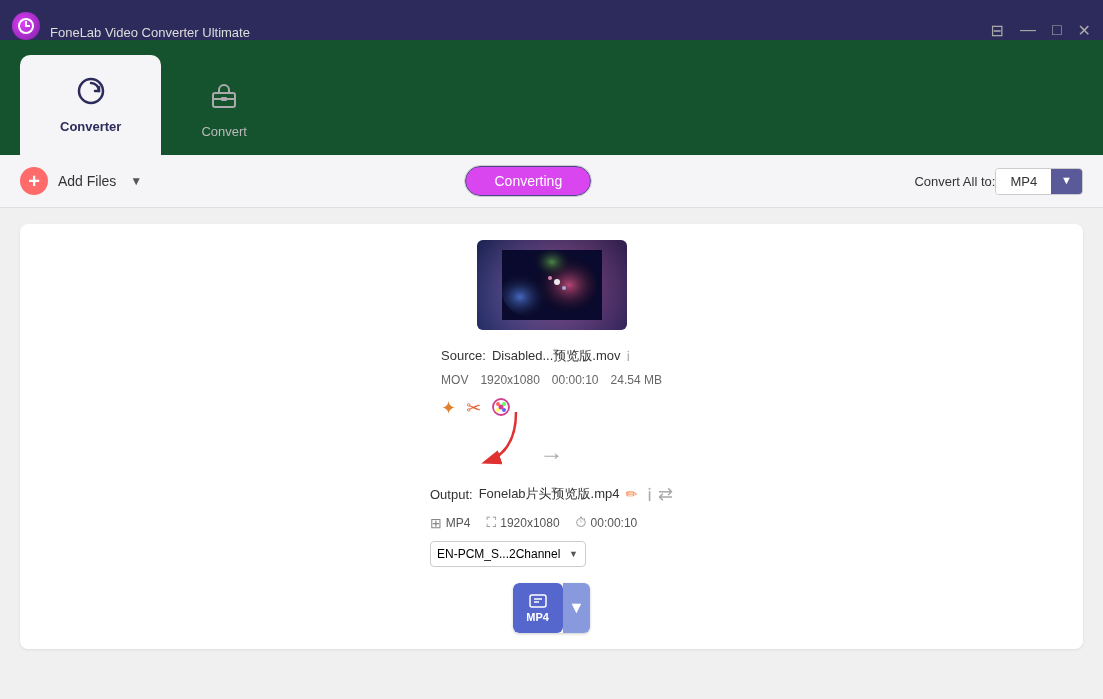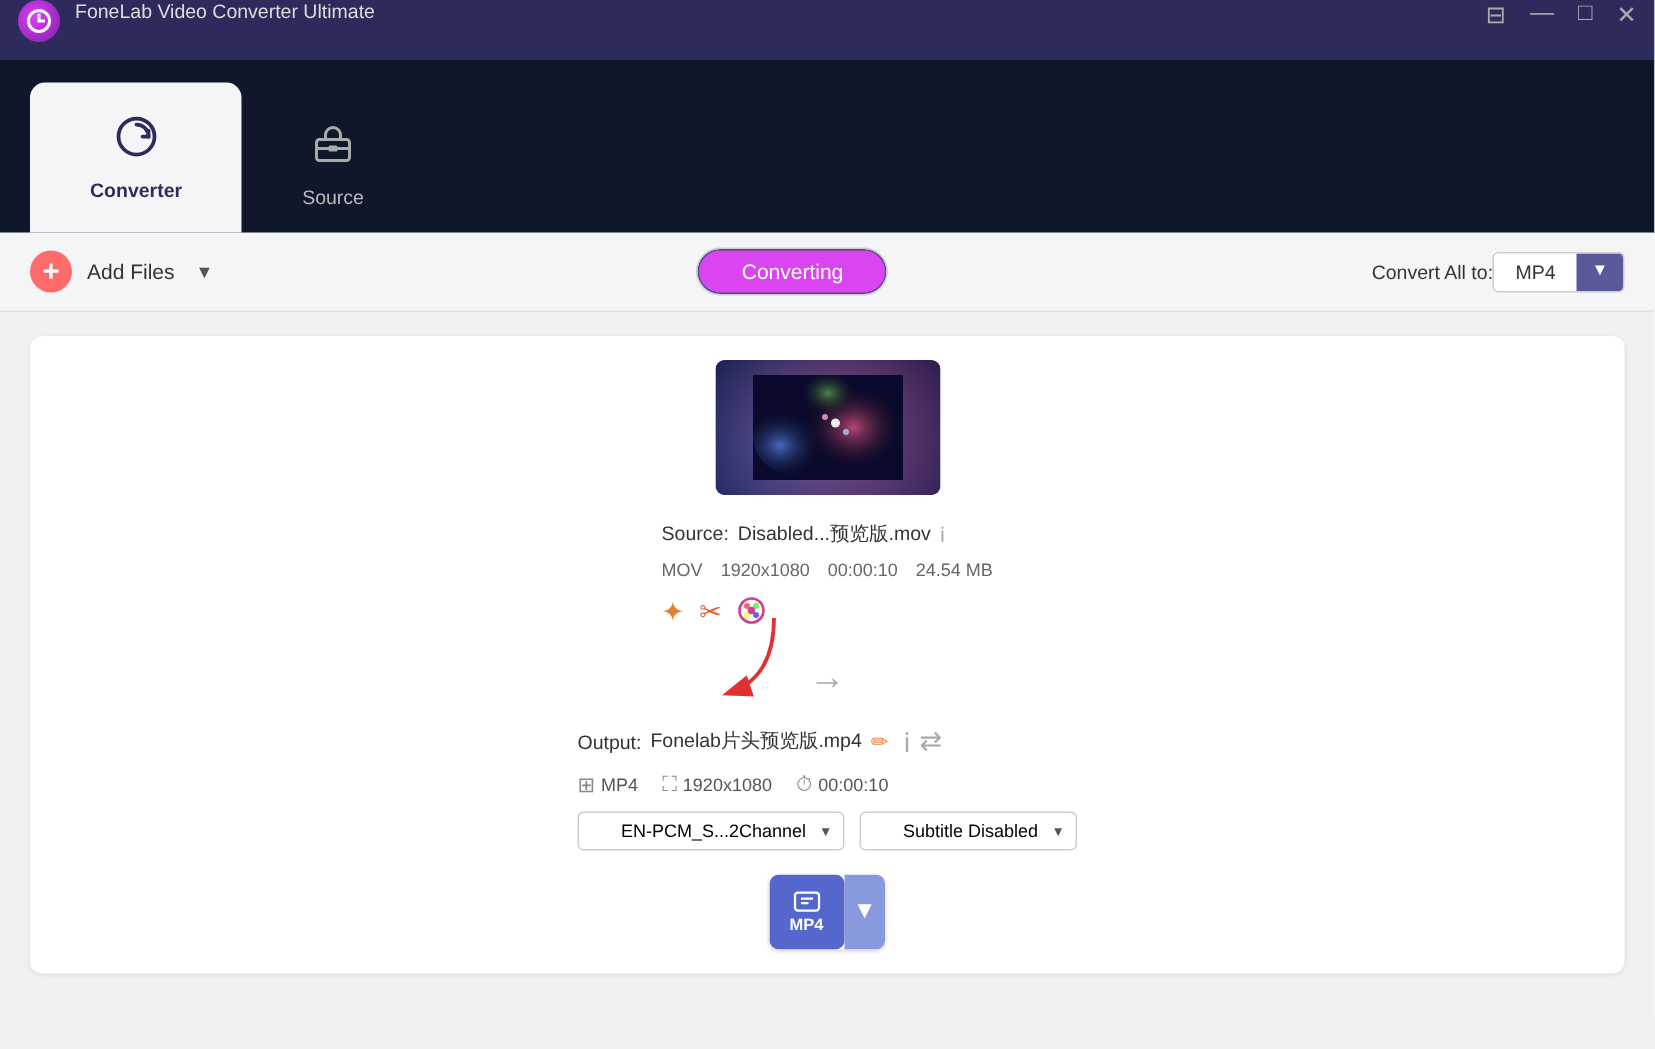"FoneLab Video Converter Ultimate" .titlebar { align-items: flex-start -> flex-end }
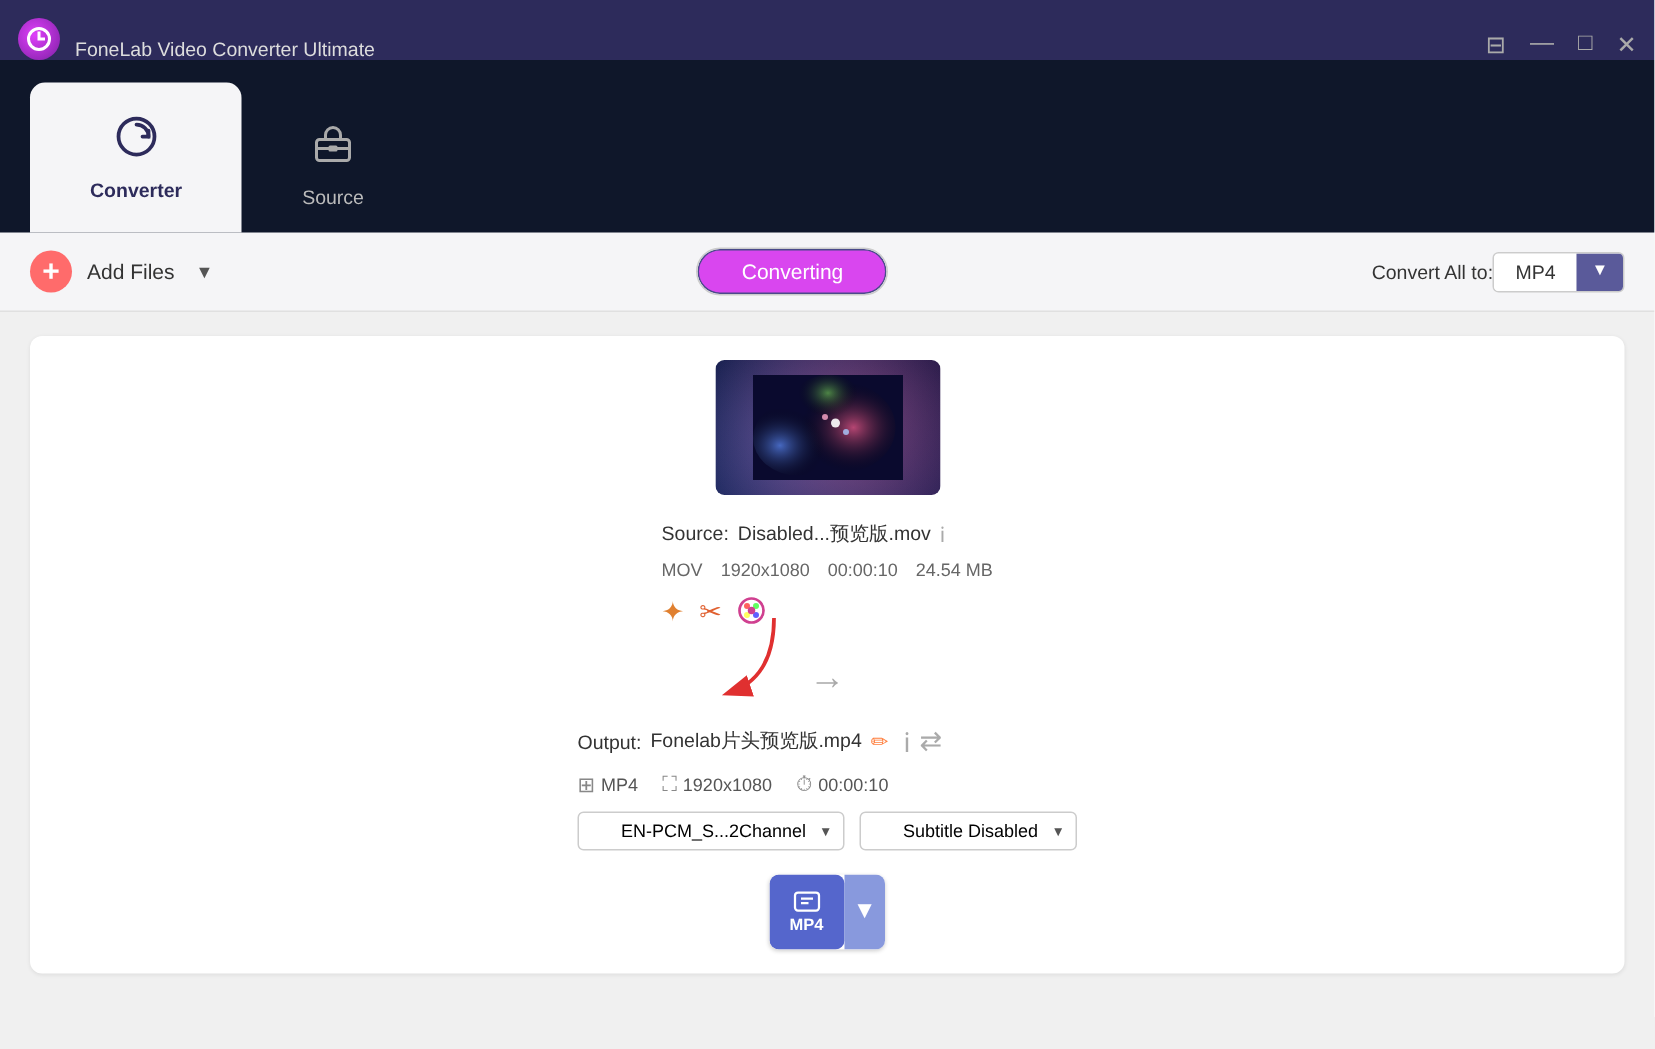"Converter" .nav-tabs { background: #0f172a -> #14532d }
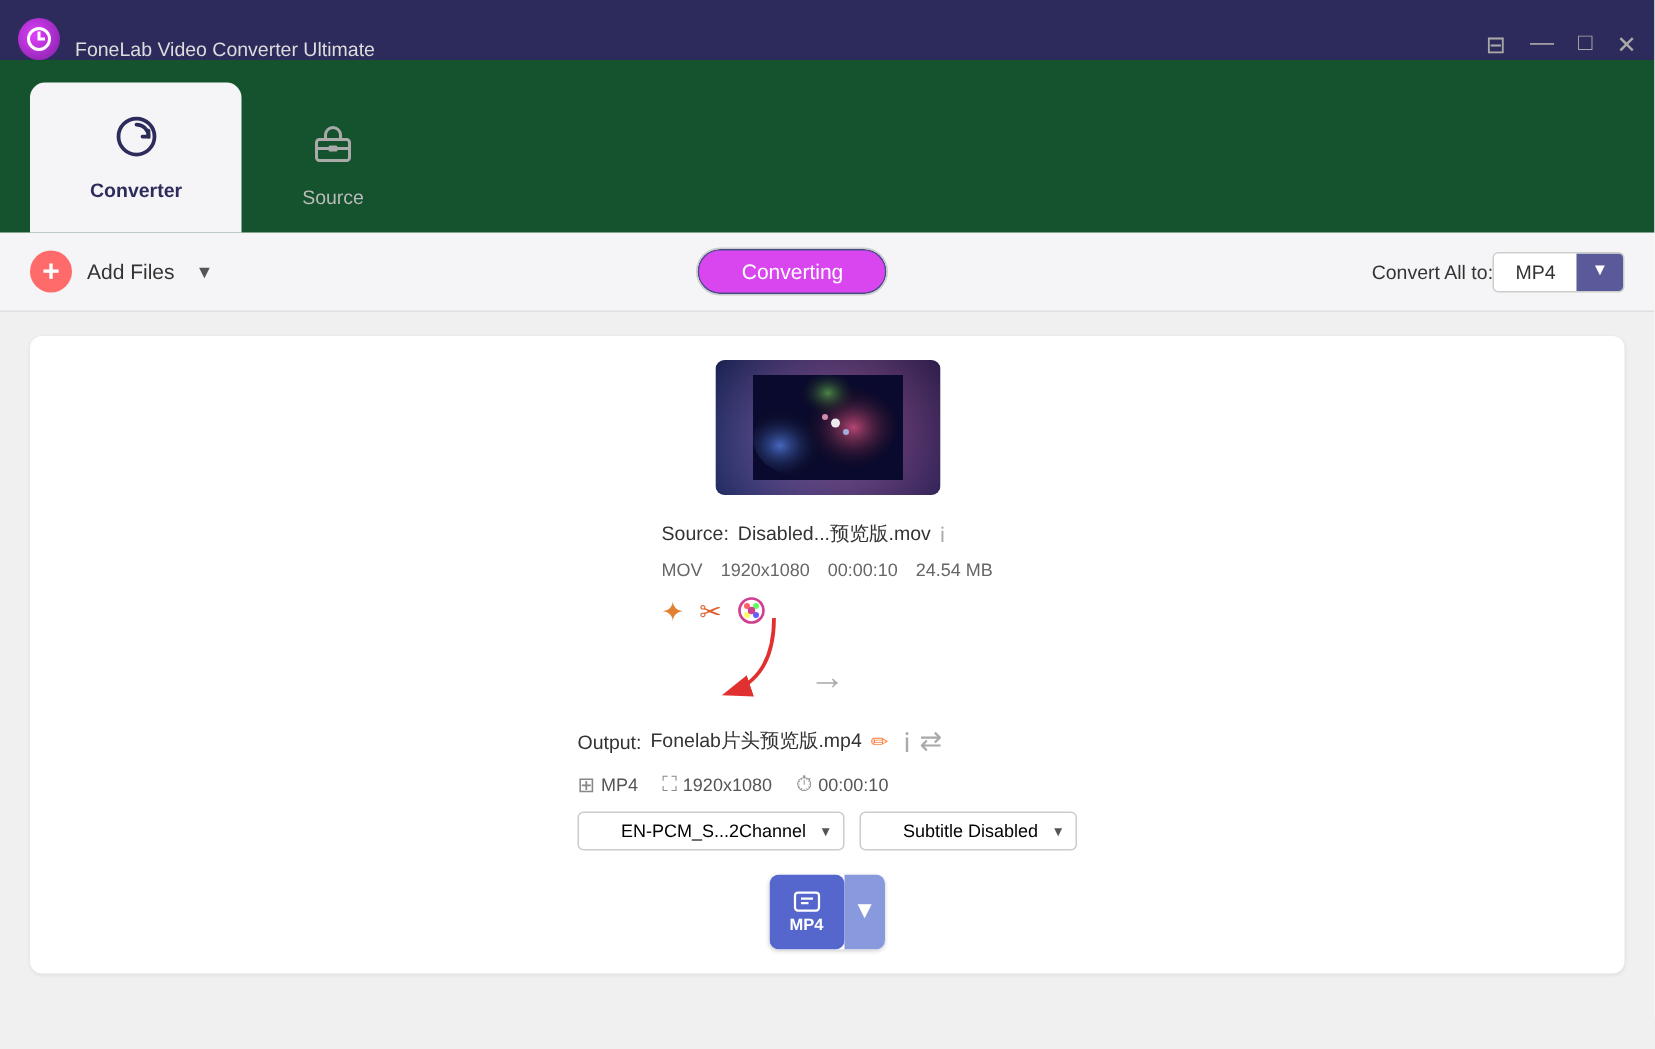"Source" span { text: Source -> Convert }
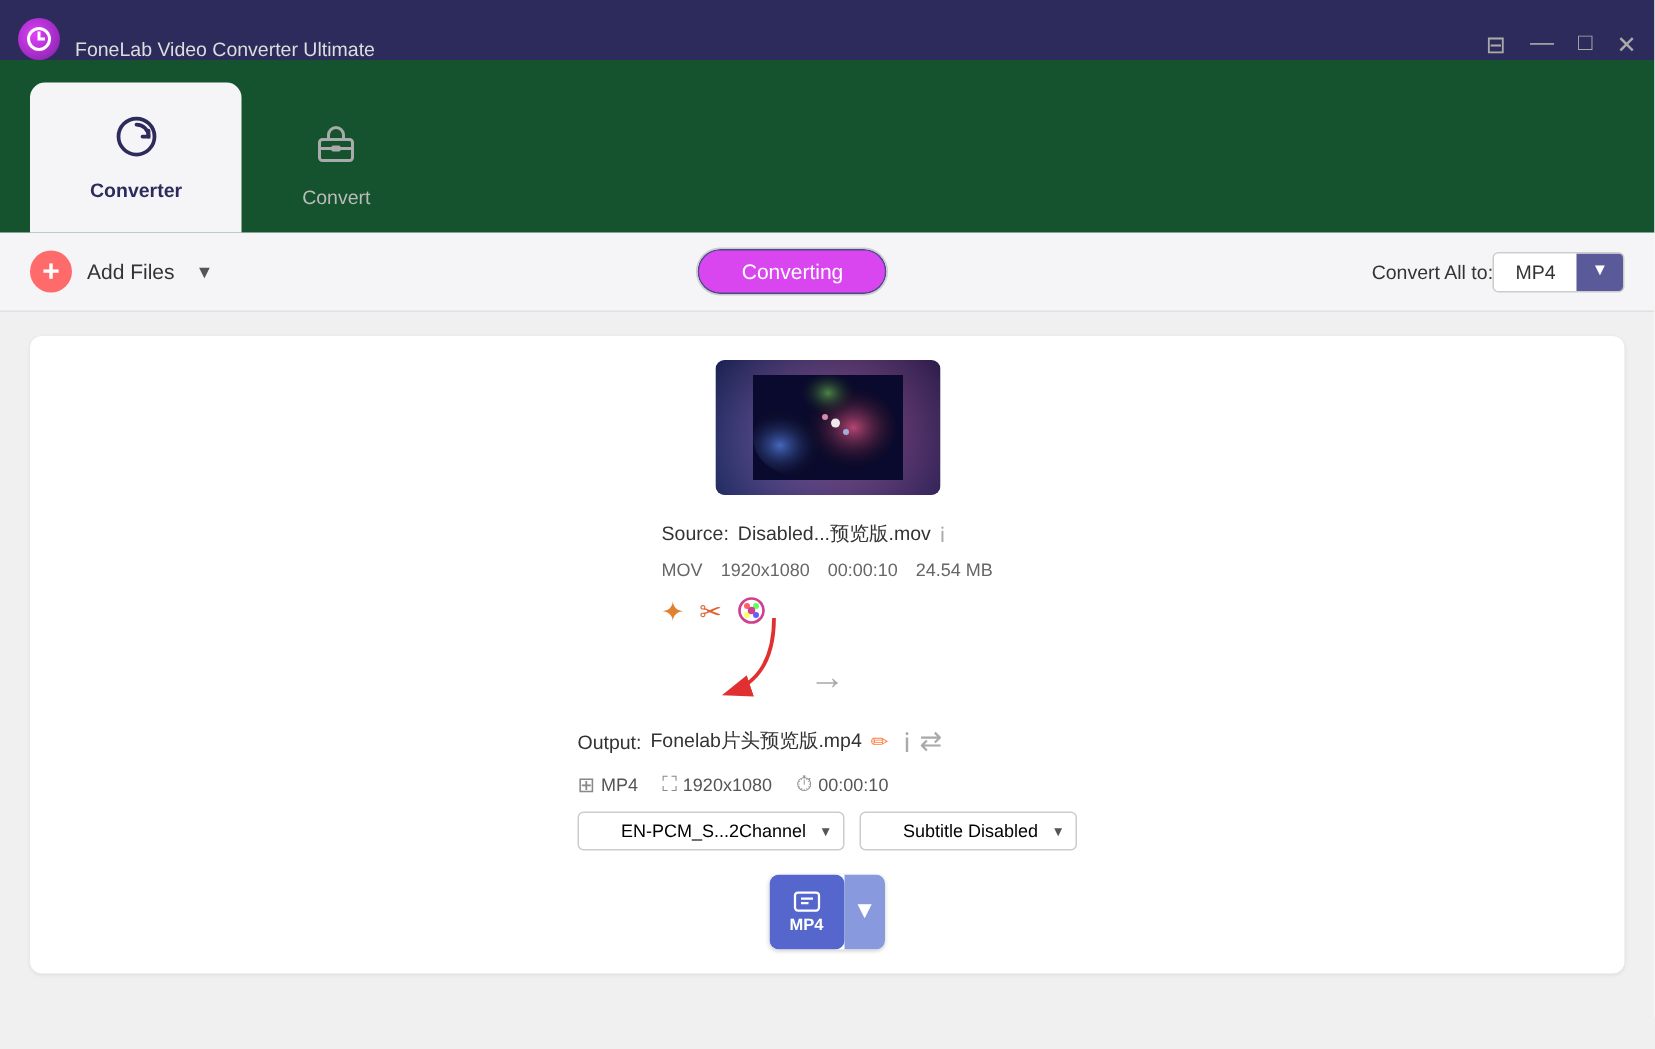"EN-PCM_S...2Channel" .output-select { padding: 5px 24px 5px 28px -> 5px 24px 5px 6px }
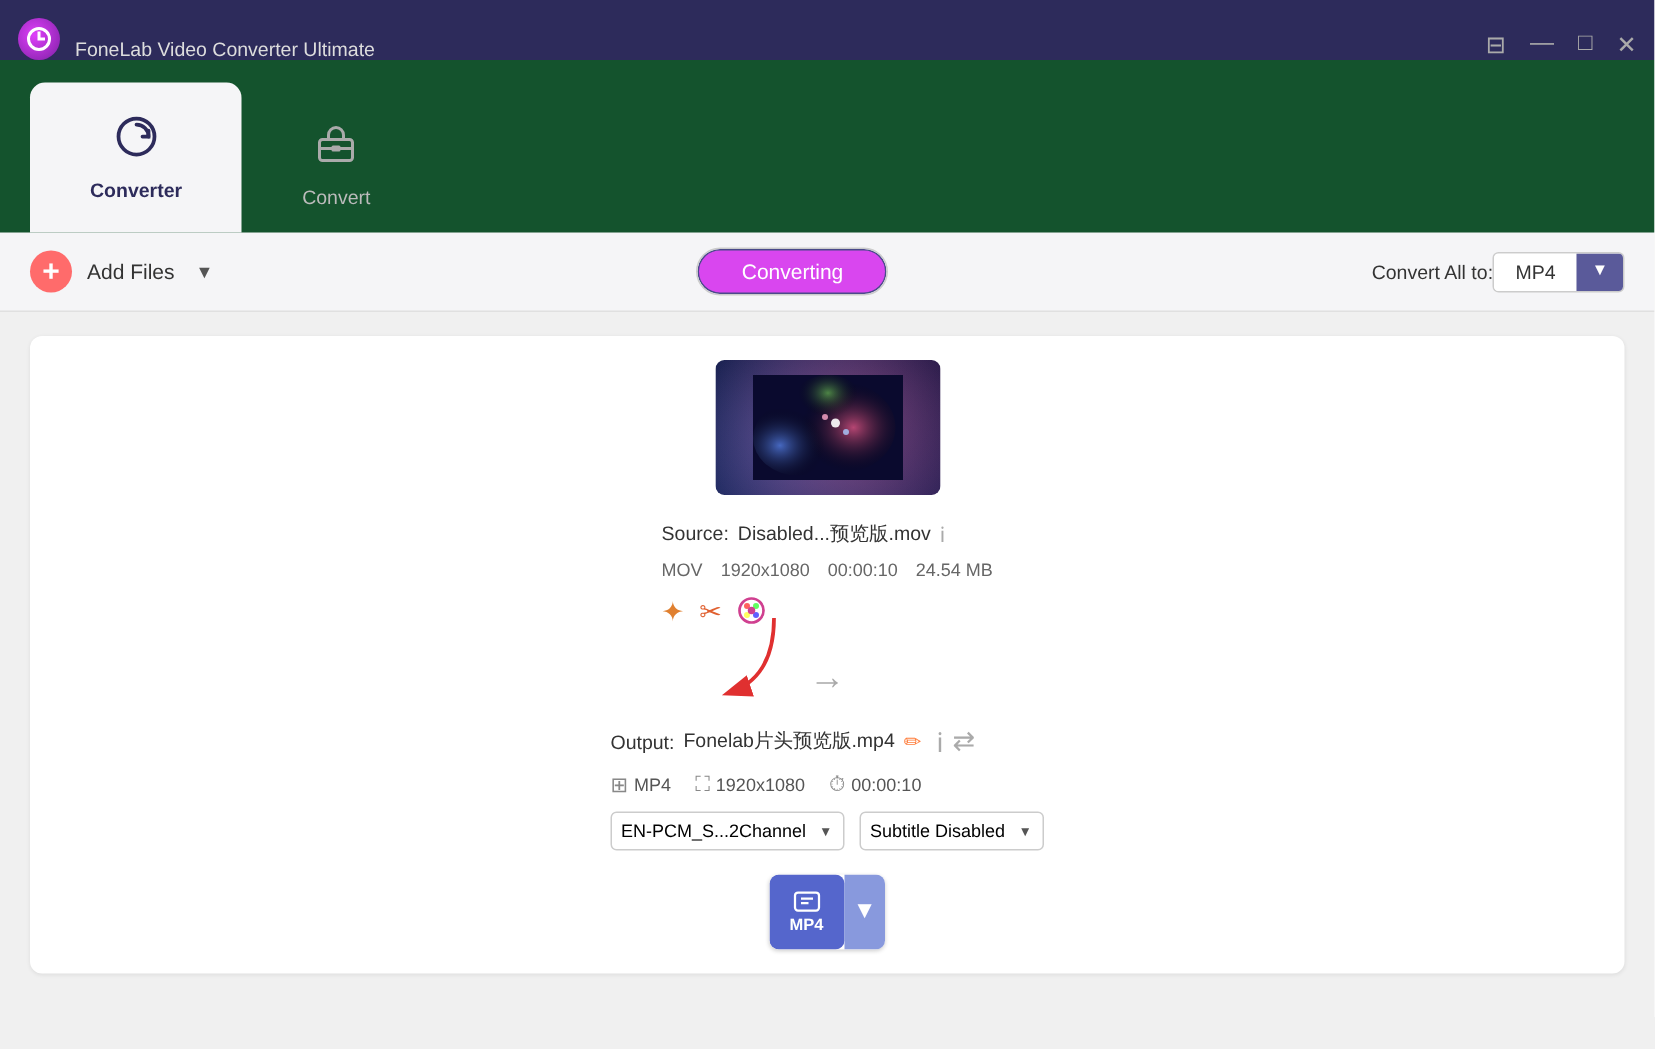"Subtitle Disabled" div.output-select-wrapper { html: <div> <select> <option>Subtitle Disabled</option> </select> </div> -> none }
